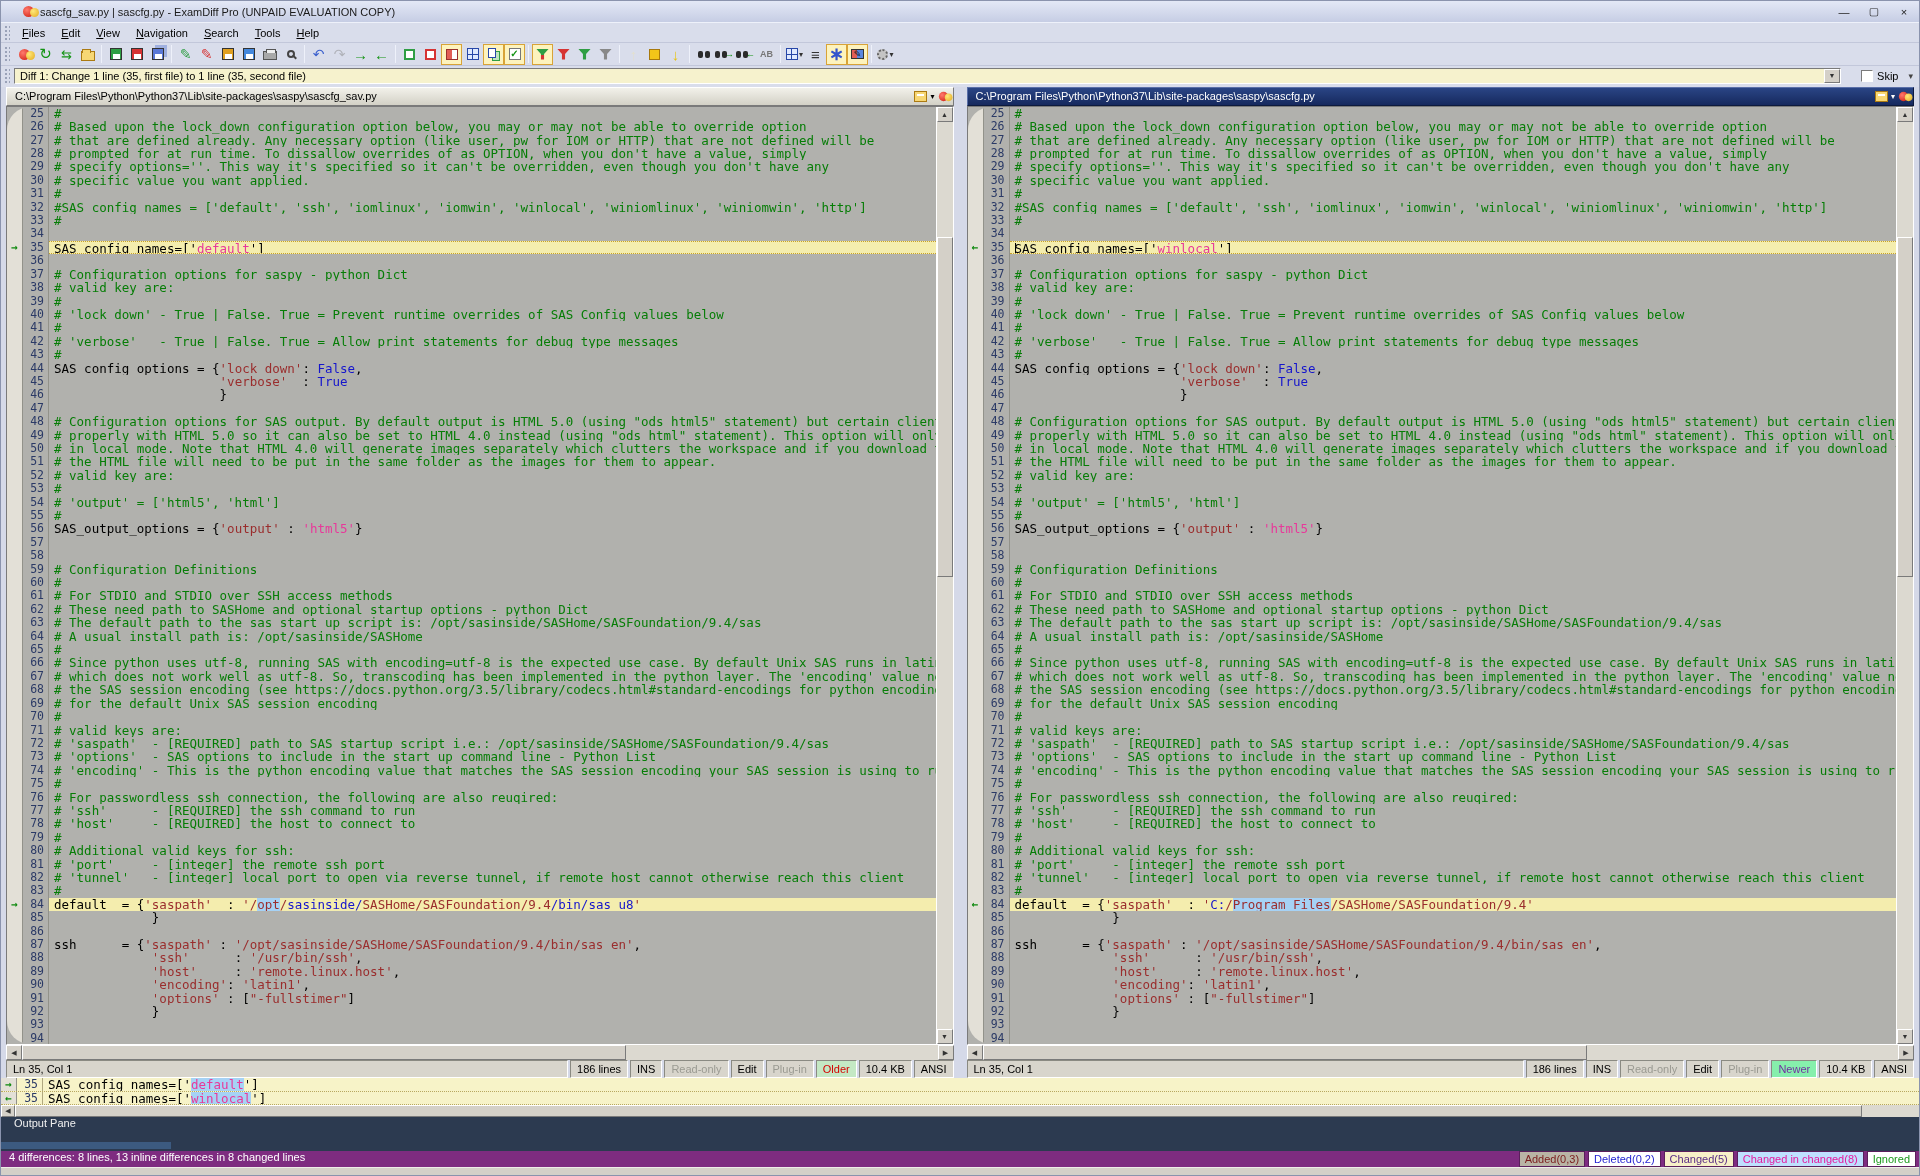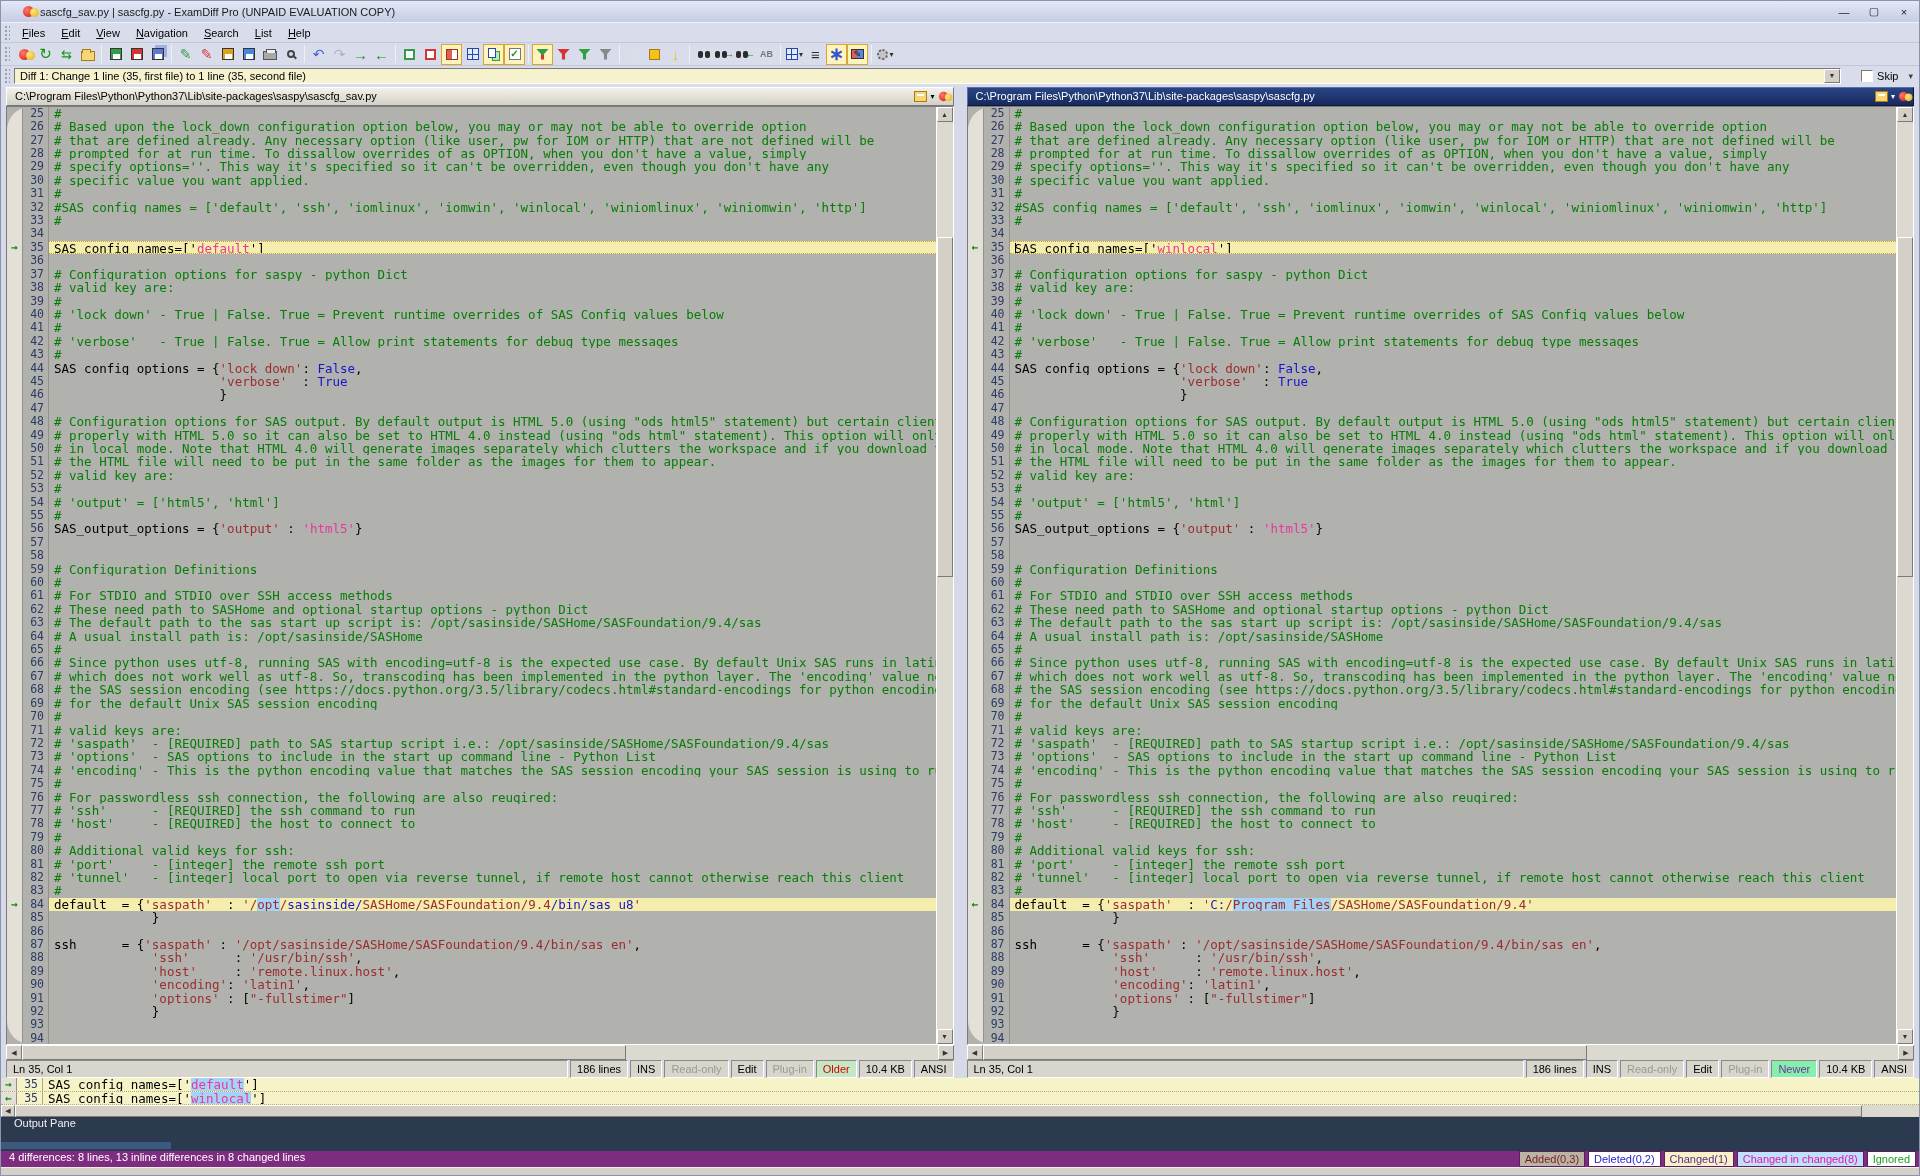"List" span.menu-item { text: List -> Tools }
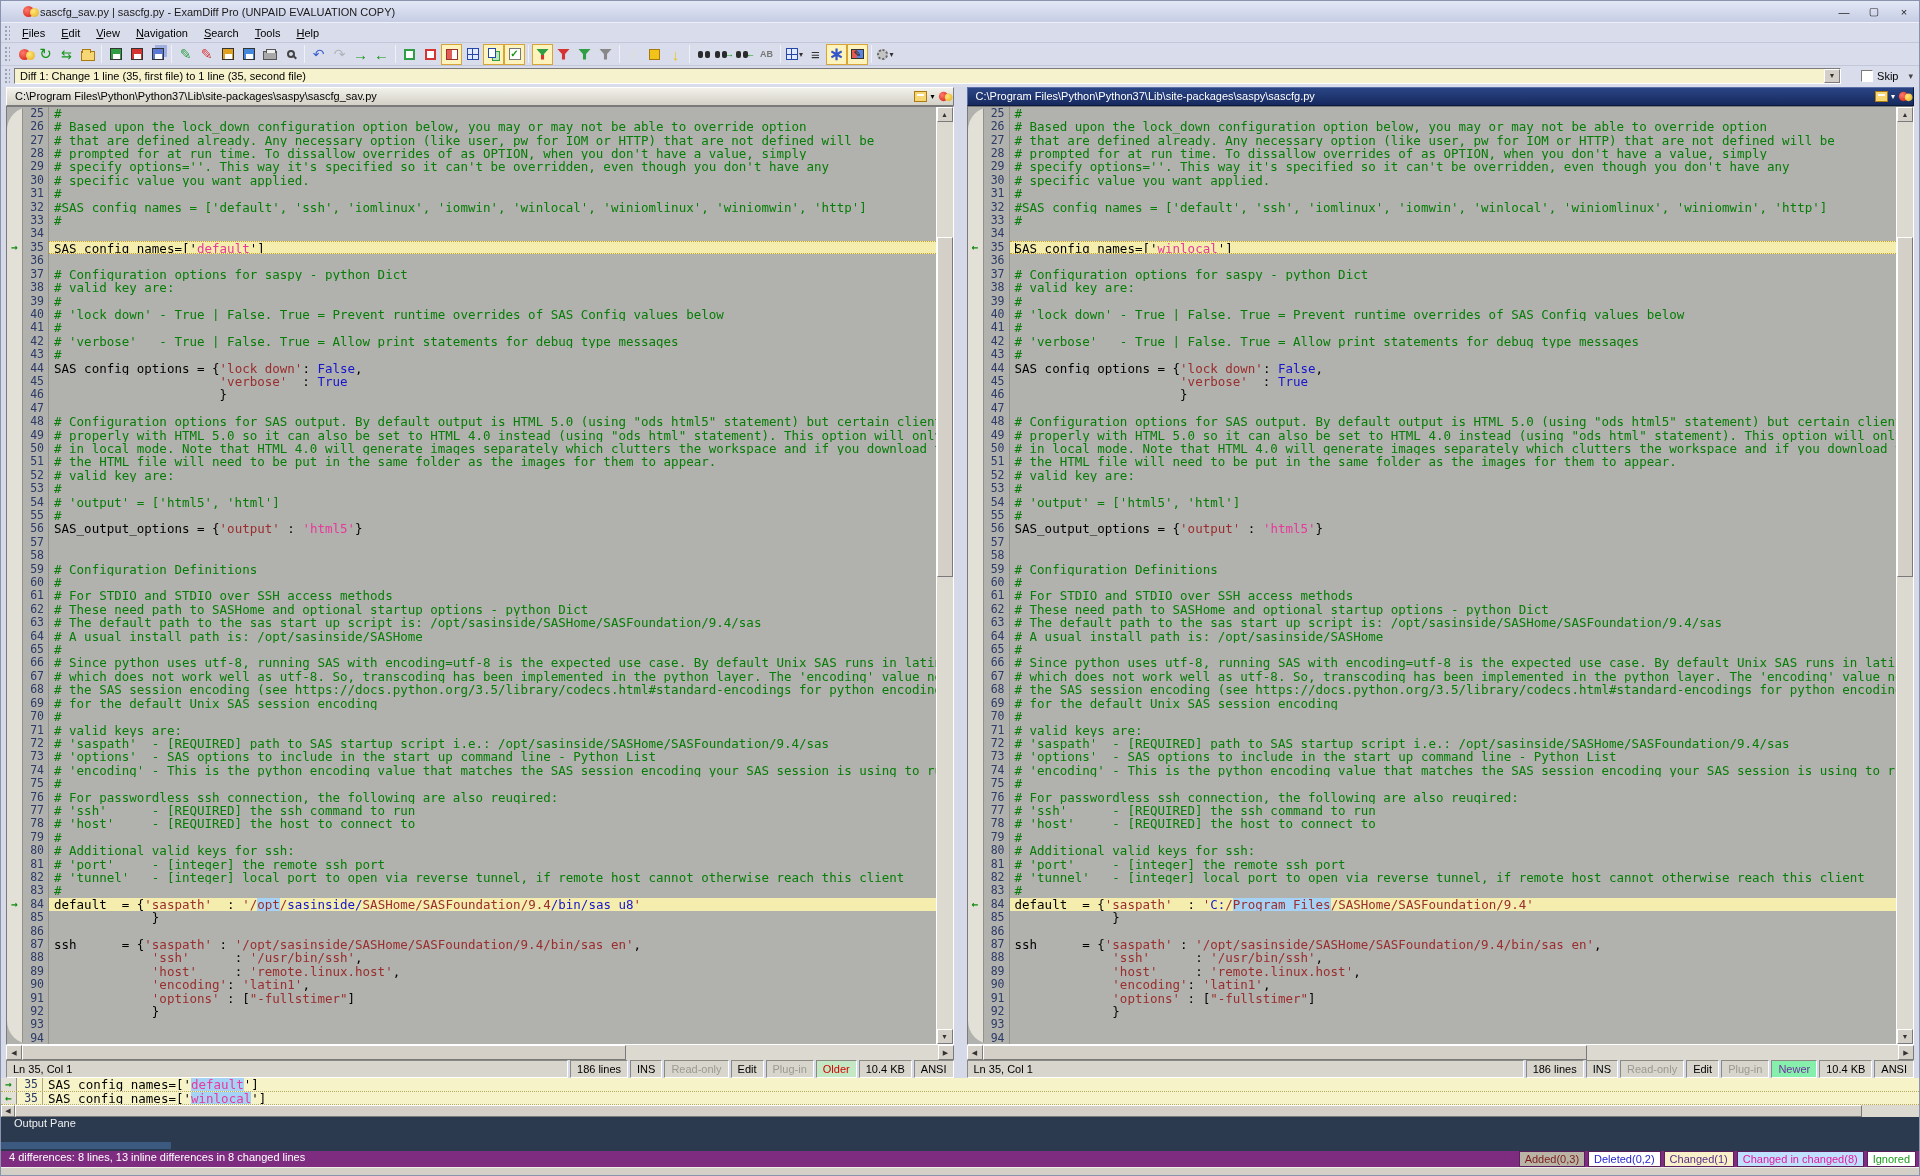"Changed(1)" span.badge { text: 1 -> 5 }
